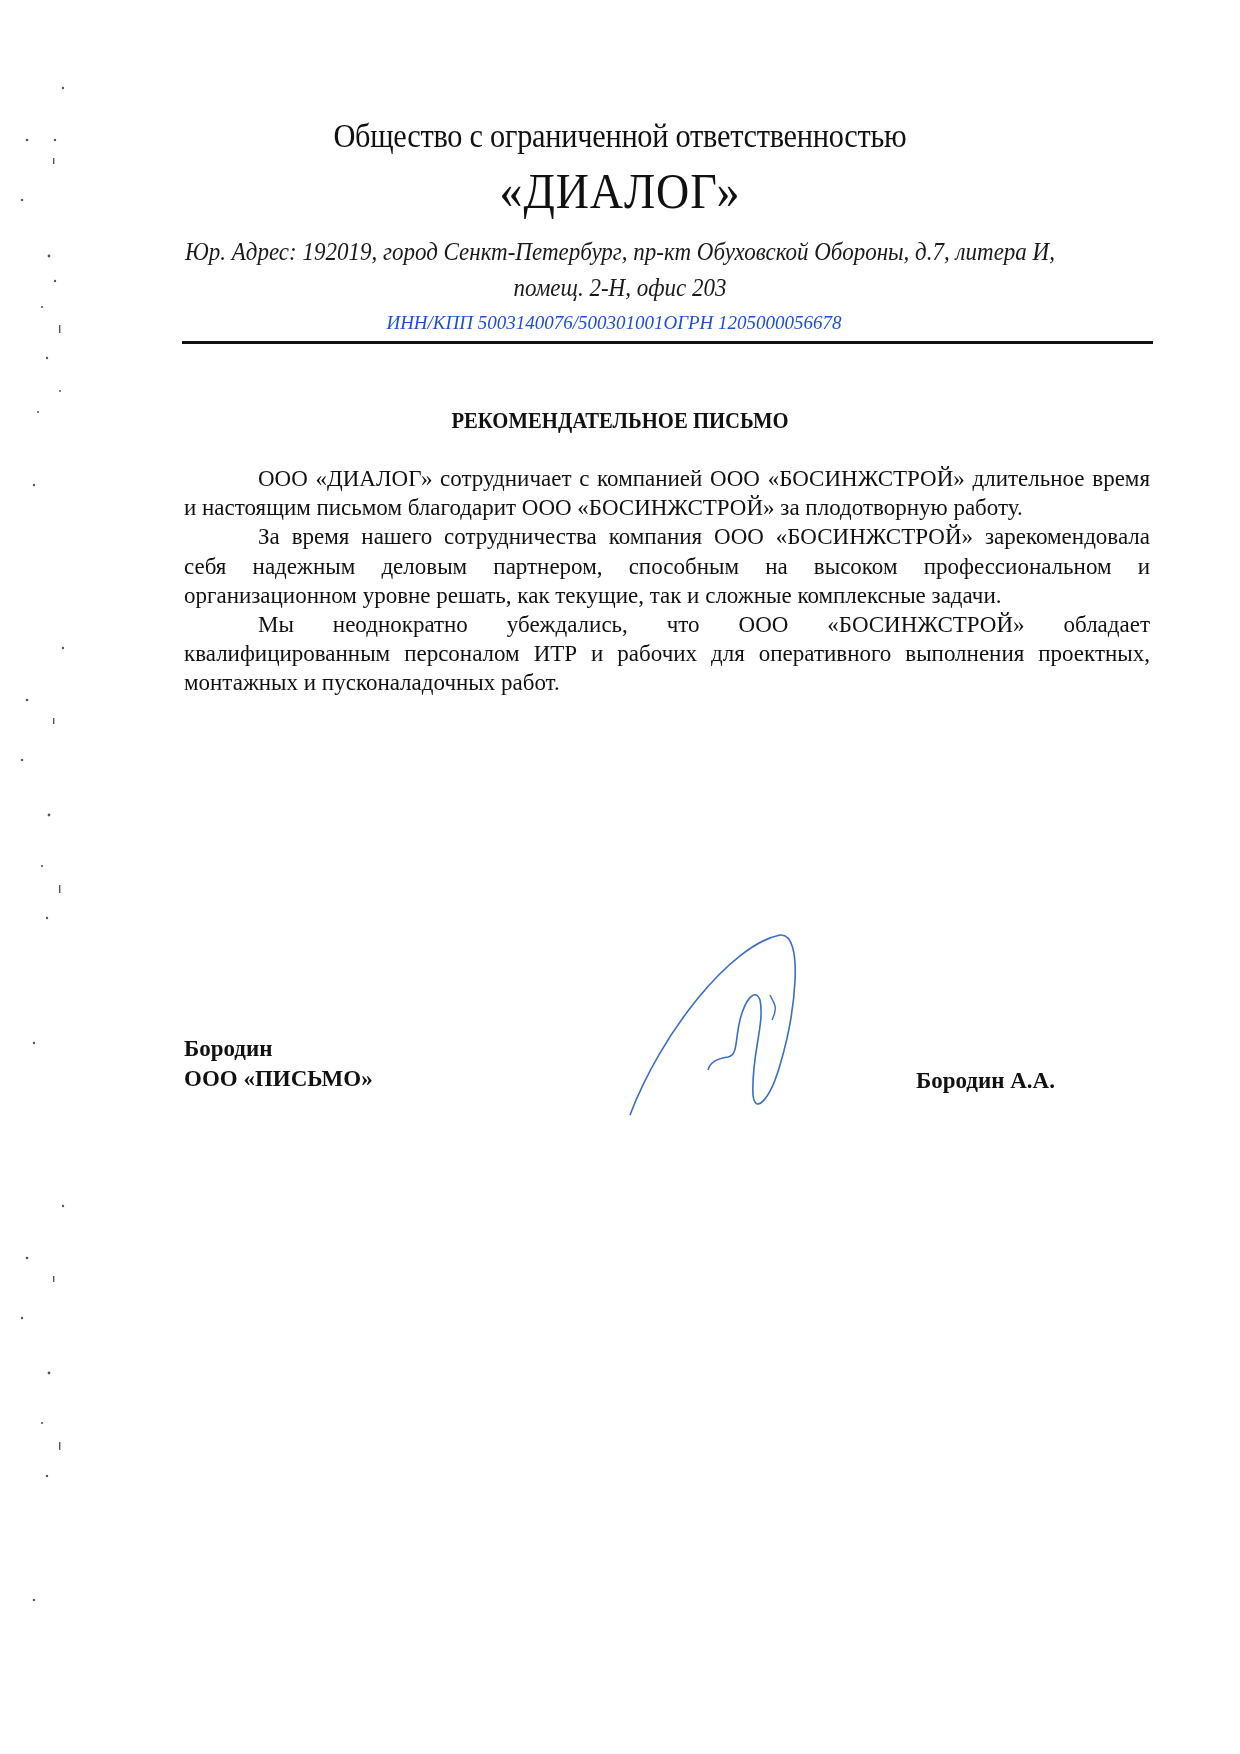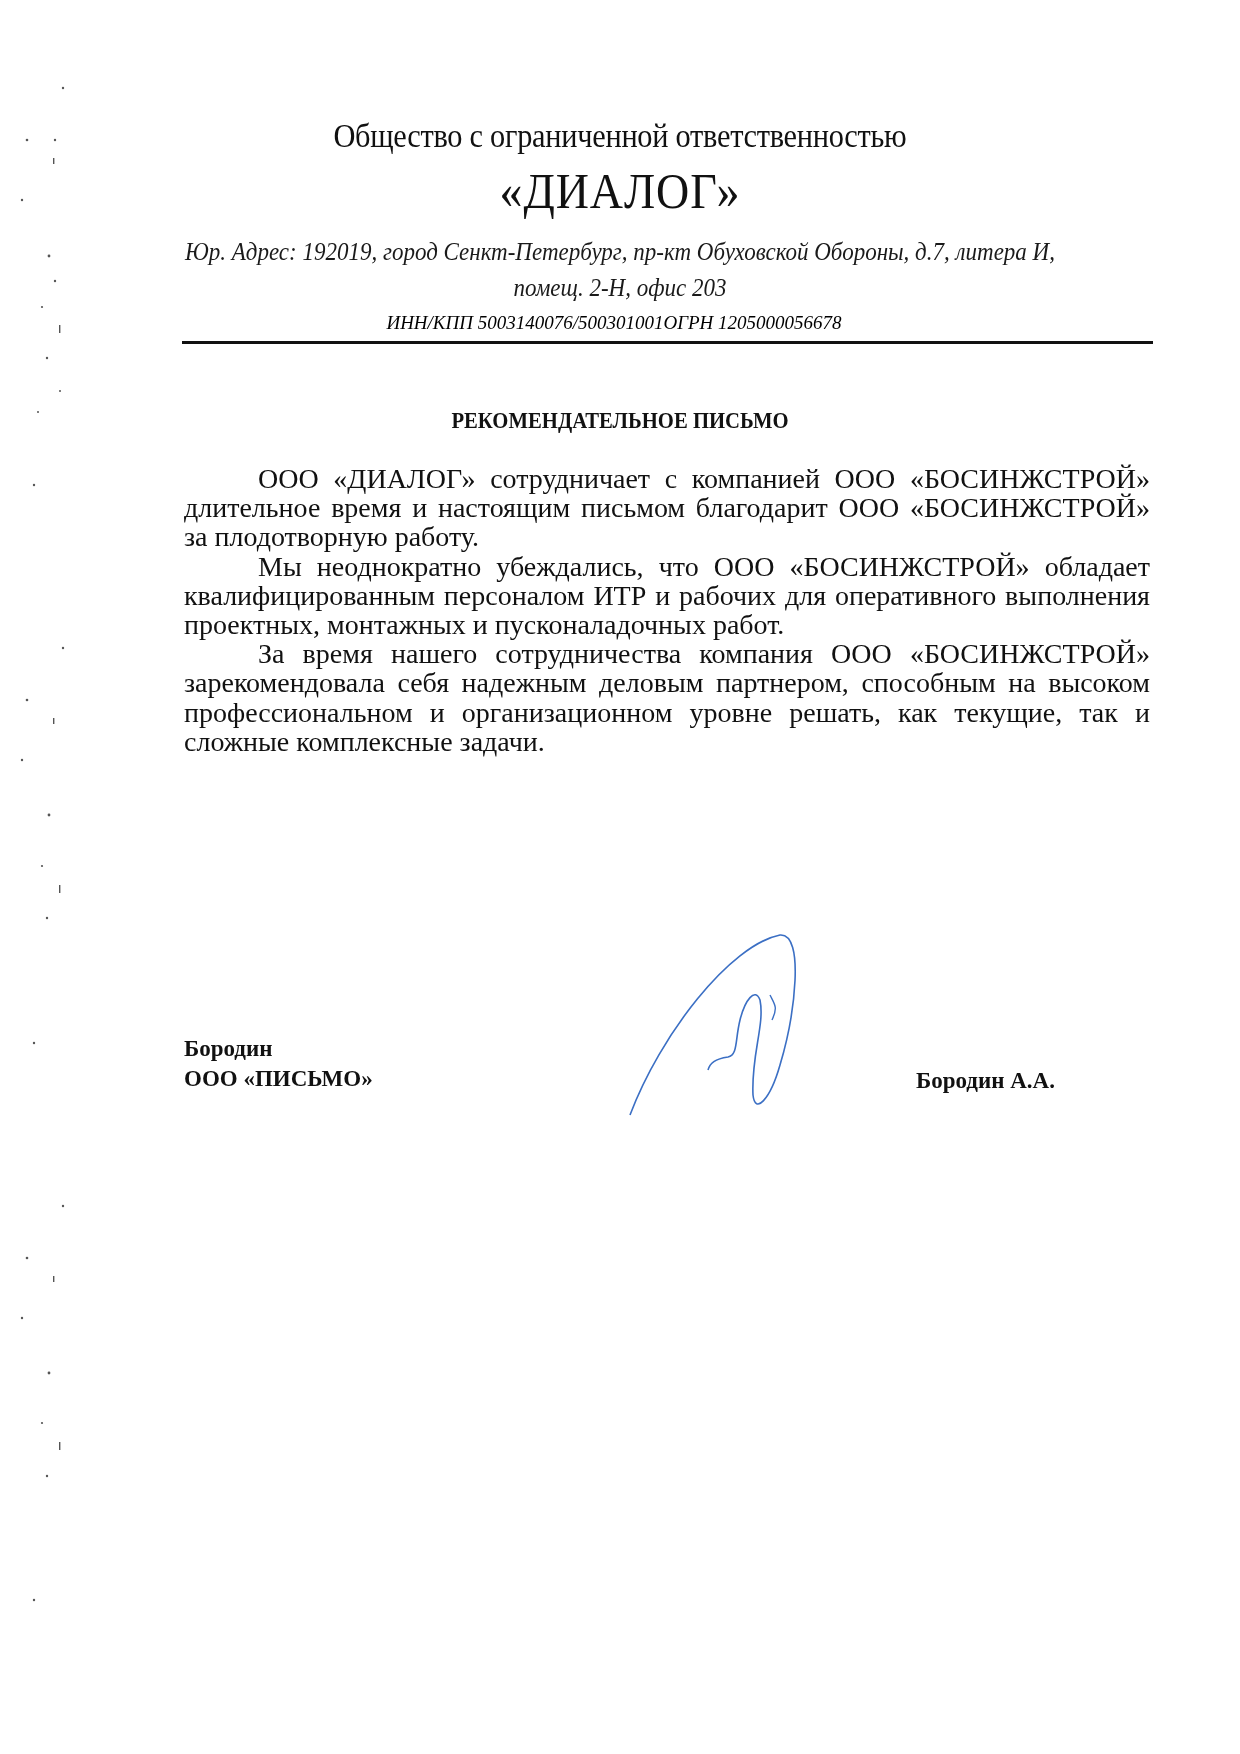"ИНН/КПП 5003140076/500301001ОГРН" .tax { color: #000000 -> #1d4ed8 }
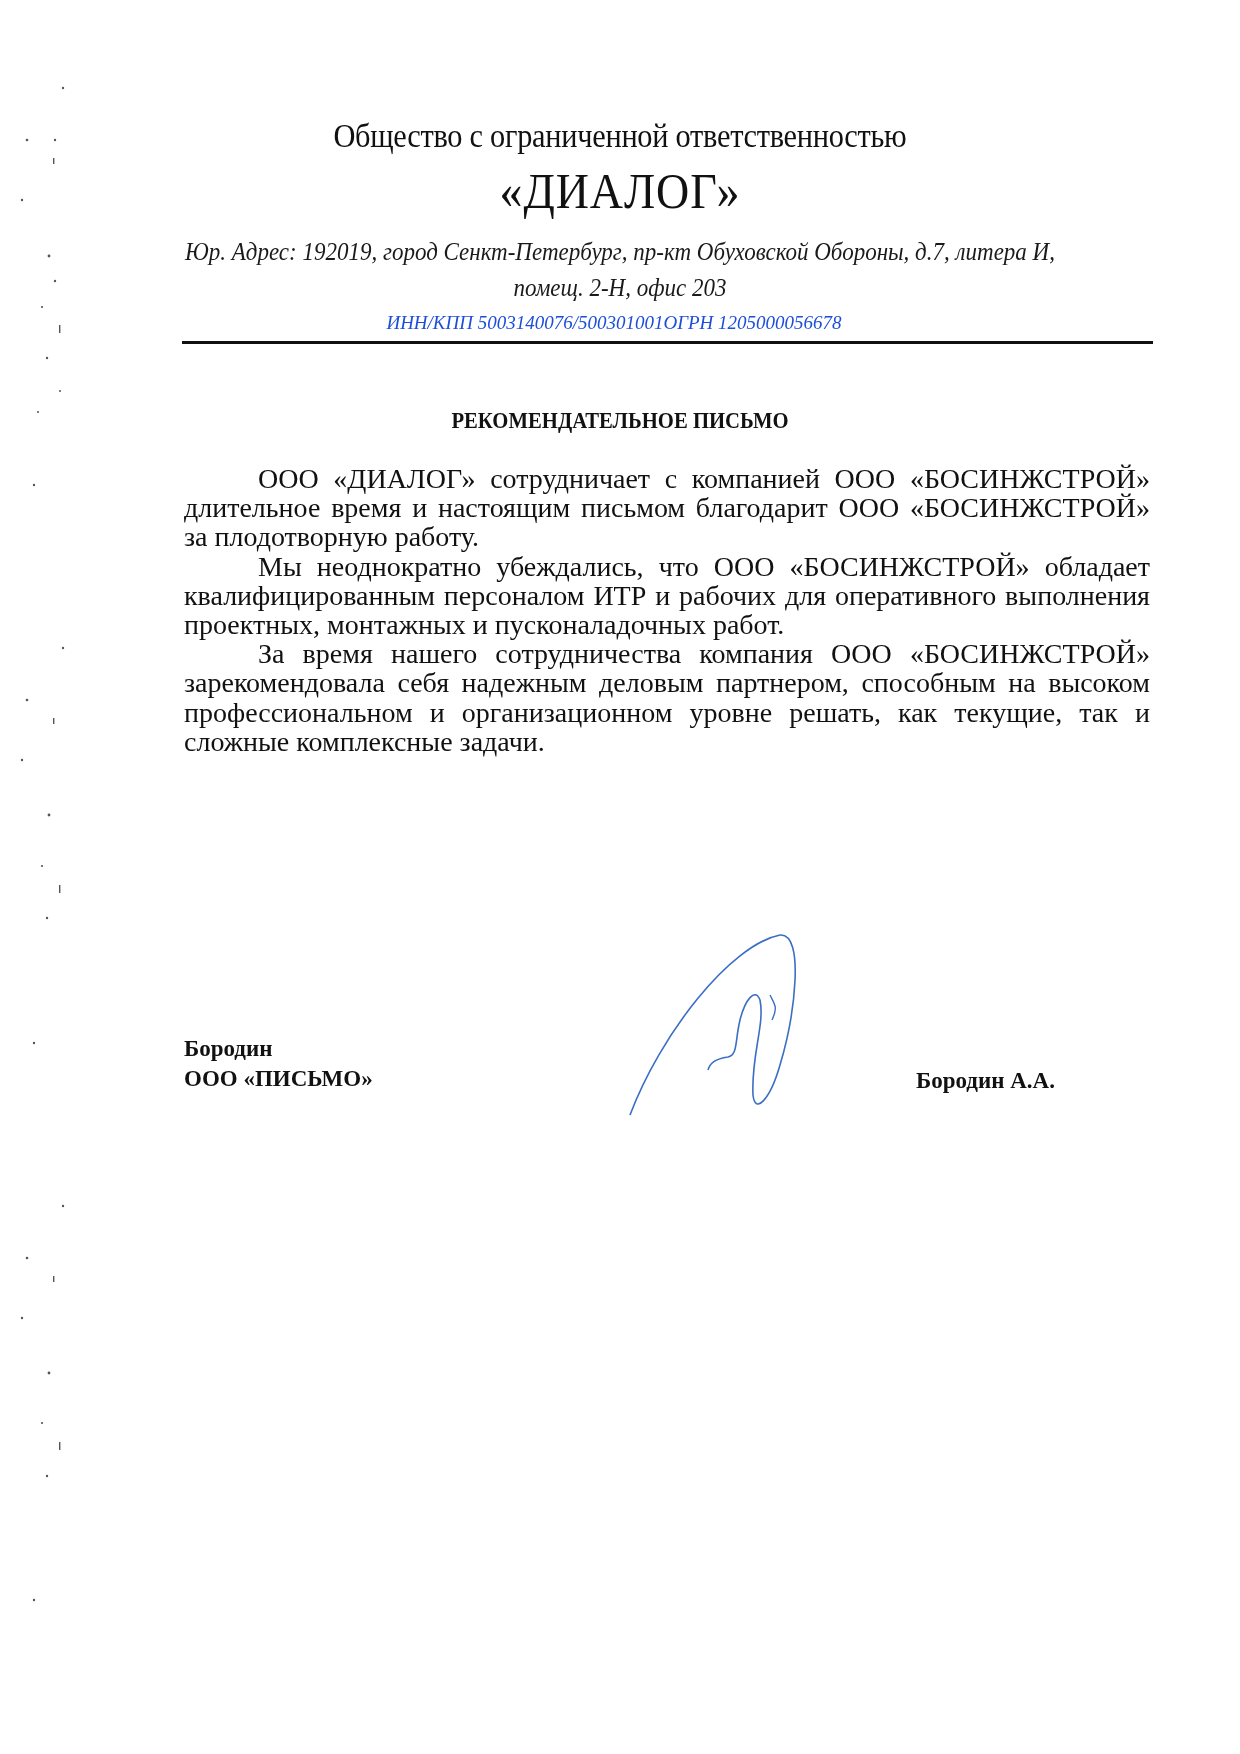"ООО «ДИАЛОГ» сотрудничает с компанией" .body-text { font-size: 28px -> 23px }
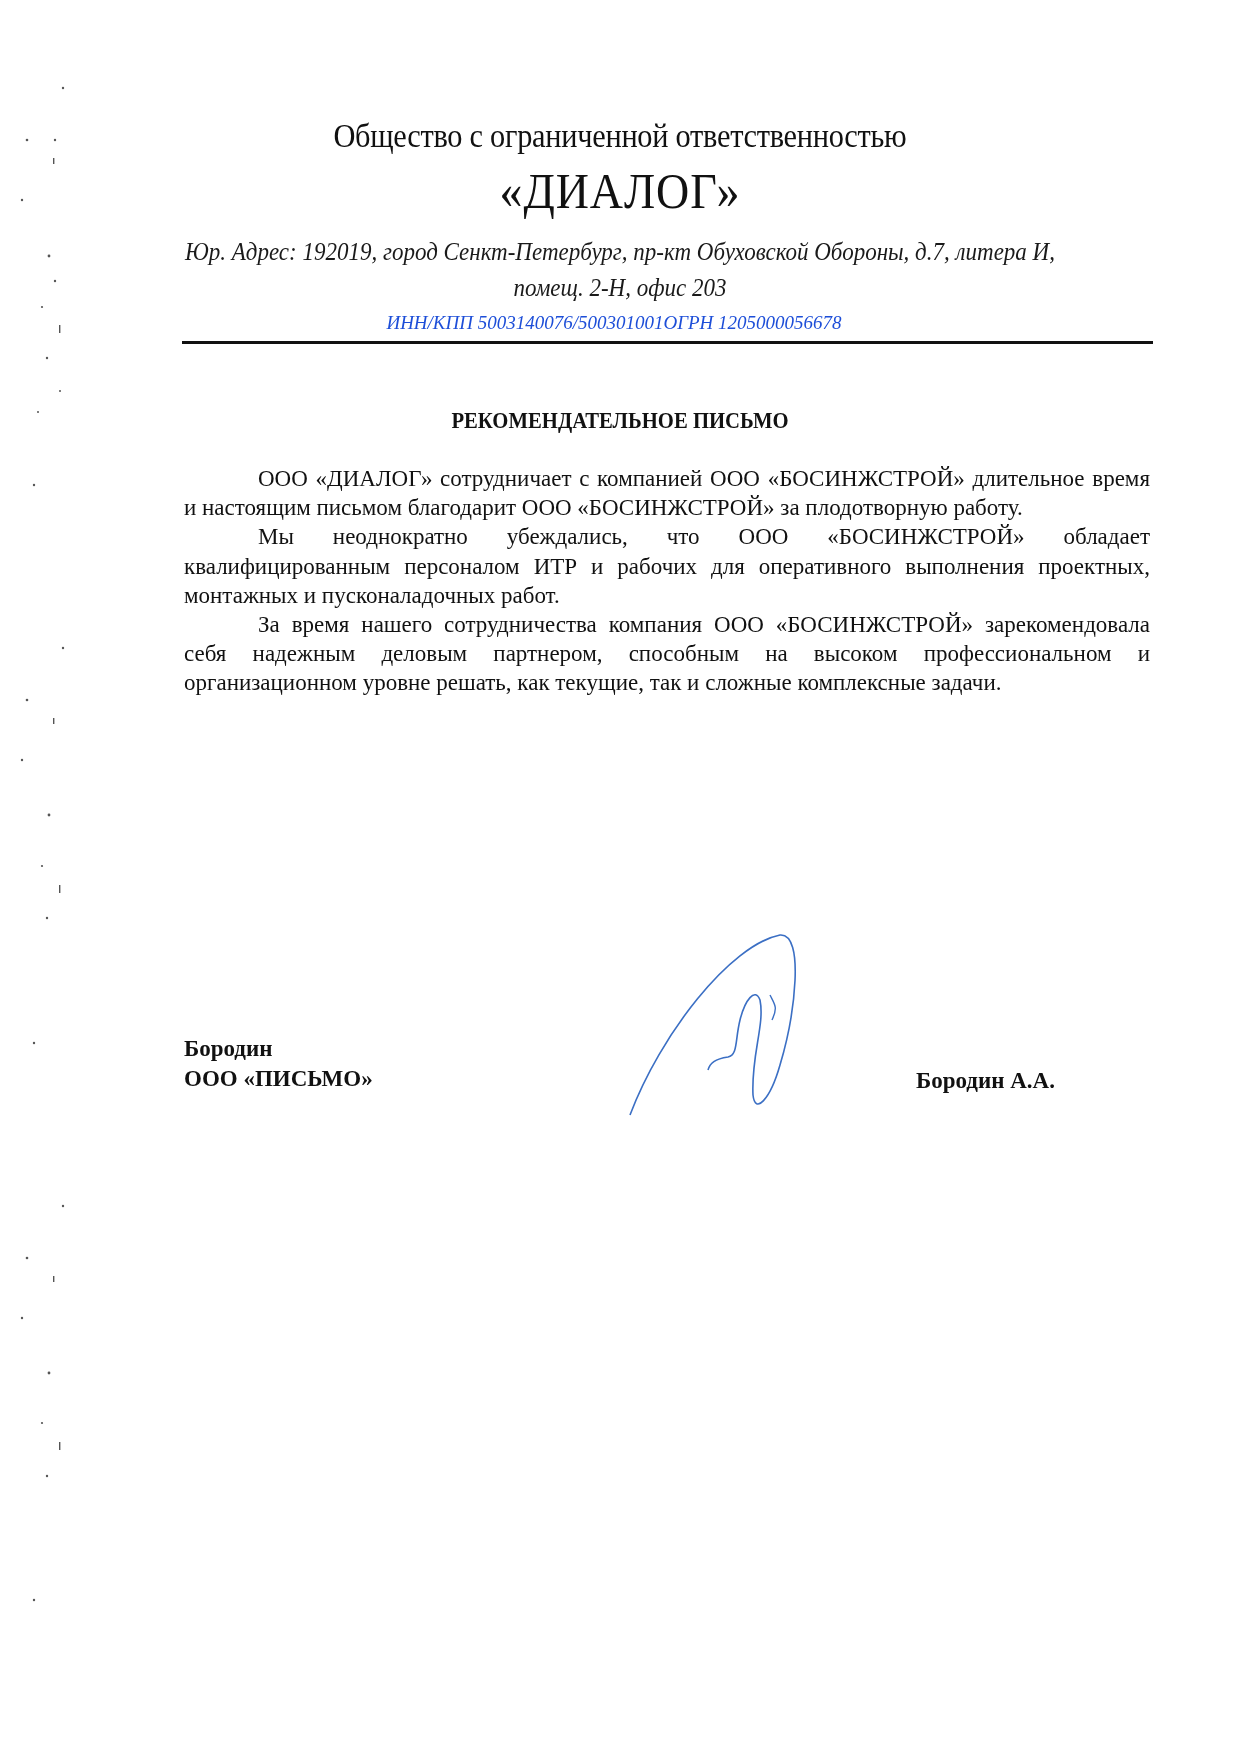"Мы неоднократно убеждались, что ООО" p { order: before "За время нашего сотрудничества компания" -> after "За время нашего сотрудничества компания" }
